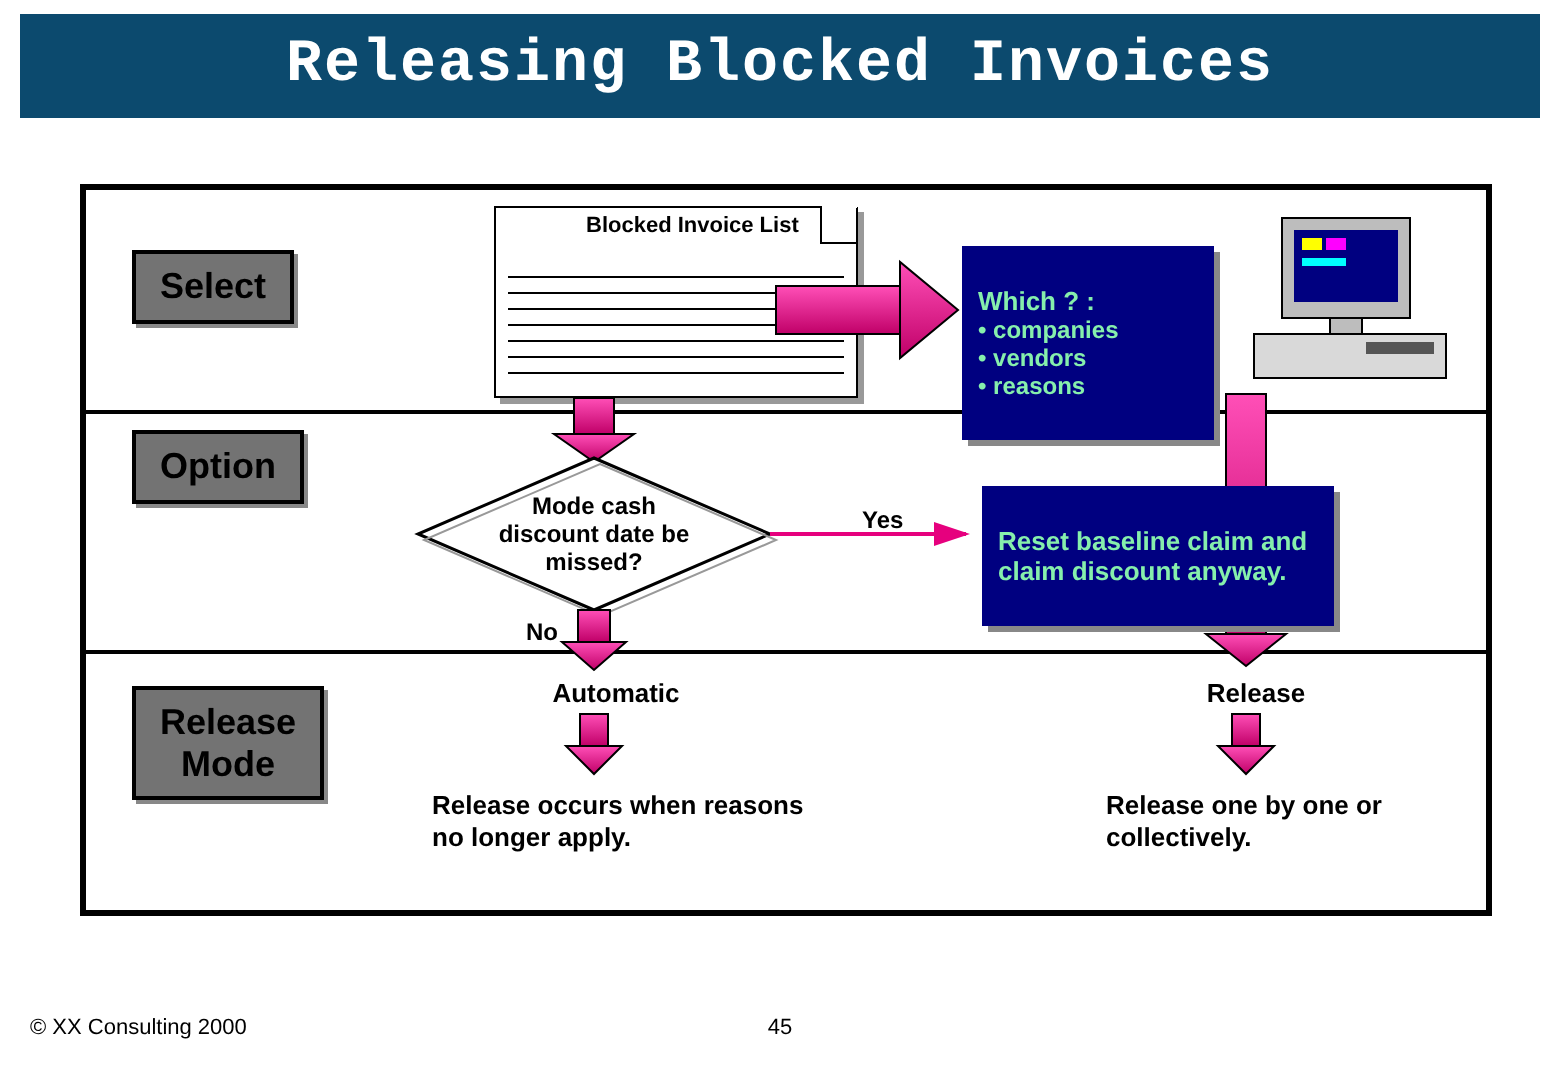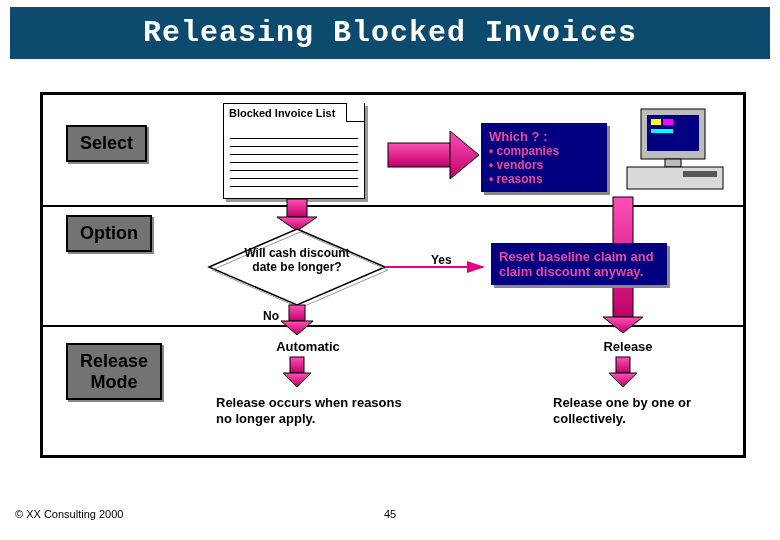"Blocked Invoice List" div.doc { left: 180px -> 204px; padding-left: none -> 40px }
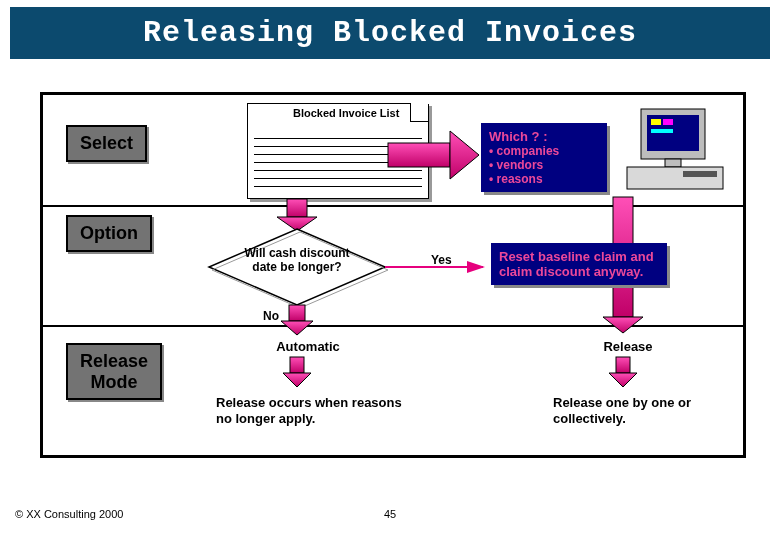"Which ? :" .blue-box { color: #ec4899 -> #86efac; padding: 6px 8px -> 20px 8px }
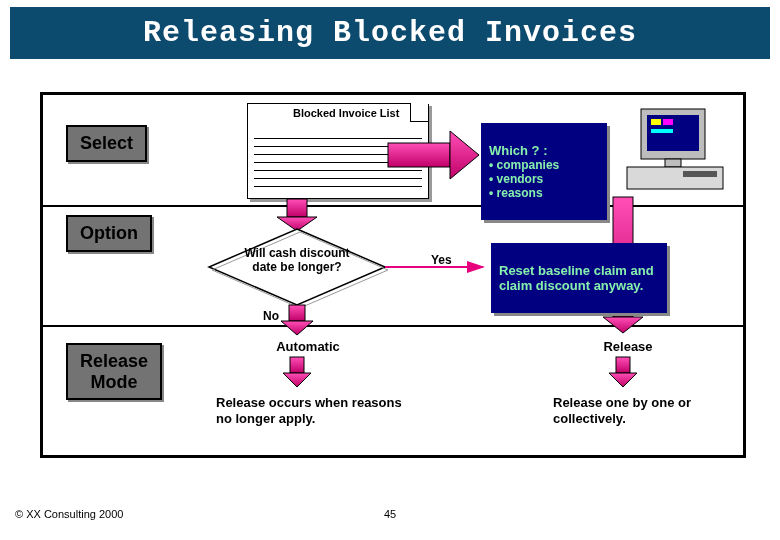"Will cash discount date be" div.decision-label { text: Will cash discount date be longer -> Mode cash discount date be missed }
